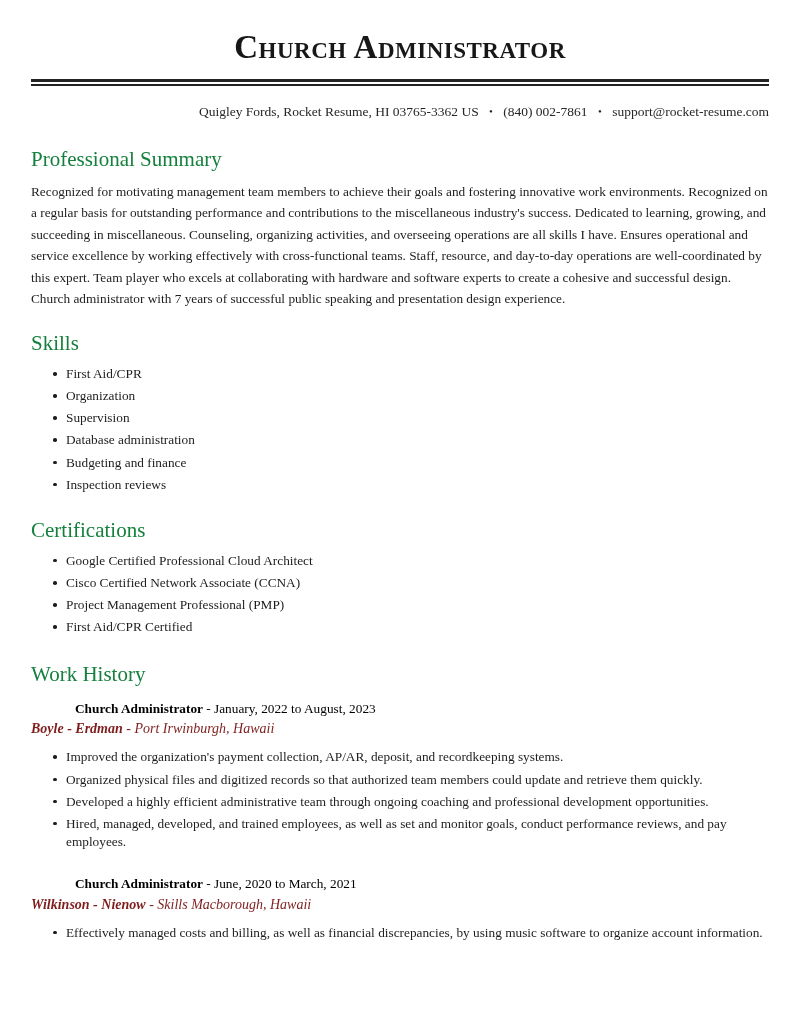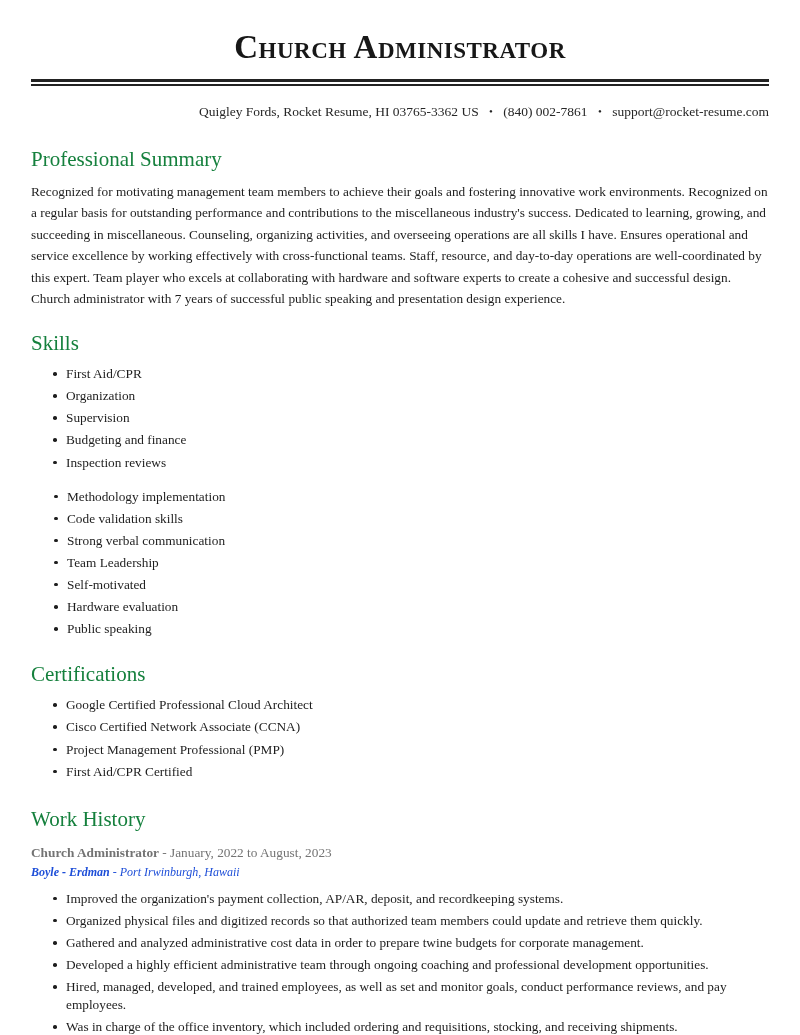"First Aid/CPR" .skills-cols { flex-direction: column -> none }
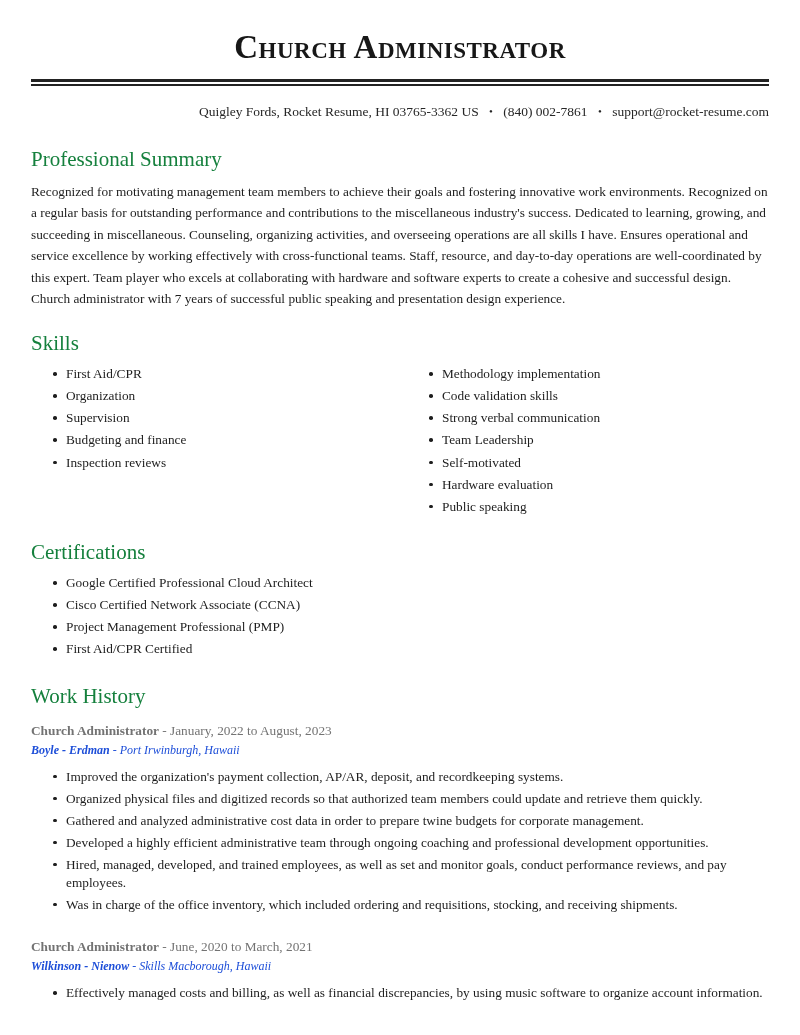"Methodology implementation" div.col { html: <div> <ul> <li>Methodology implementation</li> <li>Code validation skills</li> <li>Strong verbal communication</li> <li>Team Leadership</li> <li>Self-motivated</li> <li>Hardware evaluation</li> <li>Public speaking</li> </ul> </div> -> none }
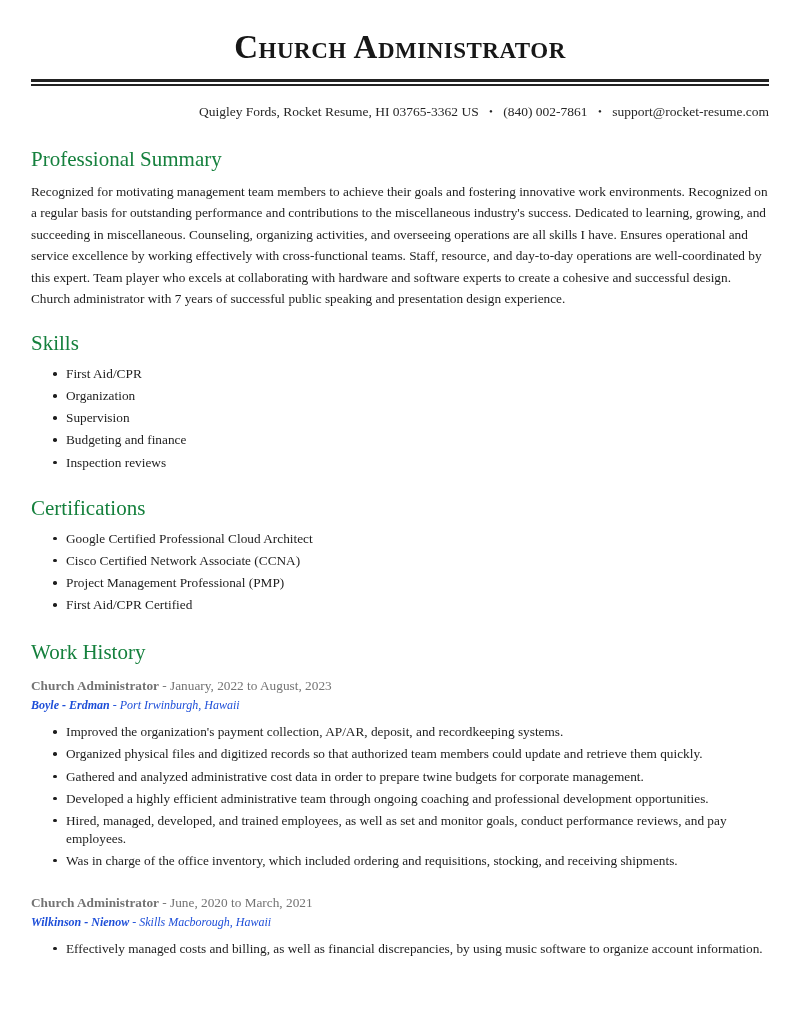"Database administration" li { html: none -> <li>Database administration</li> }
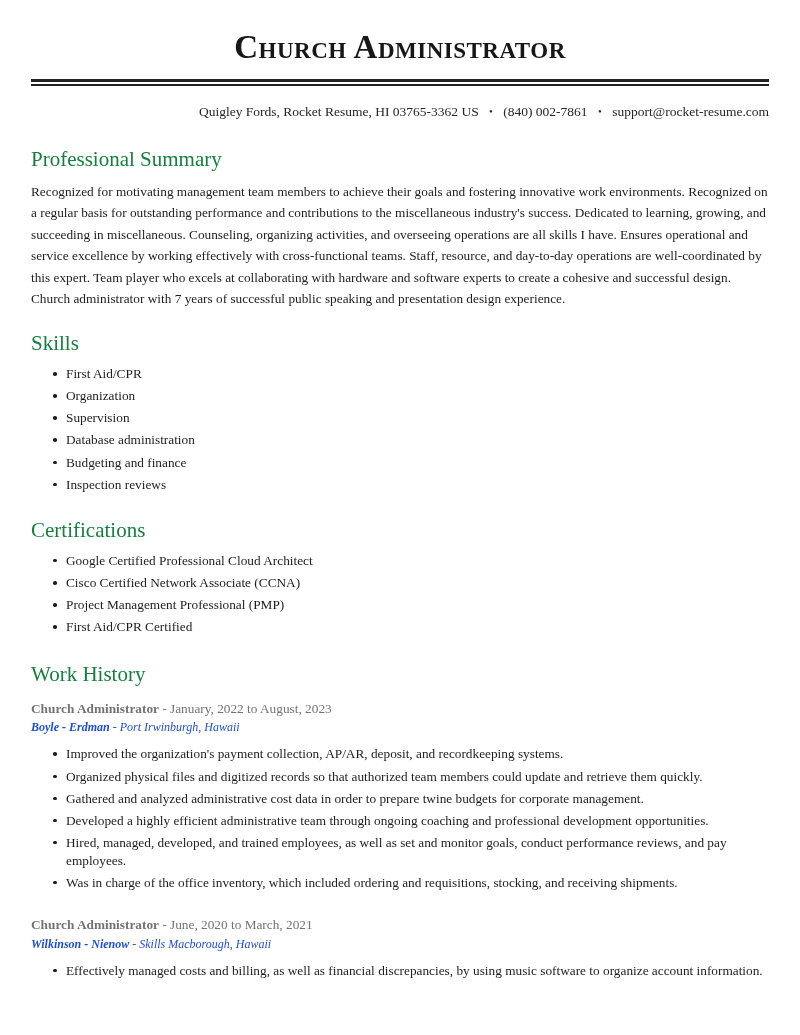"Church Administrator - January, 2022" .job-title-line { color: #737373 -> #000000; margin-left: none -> 44px }
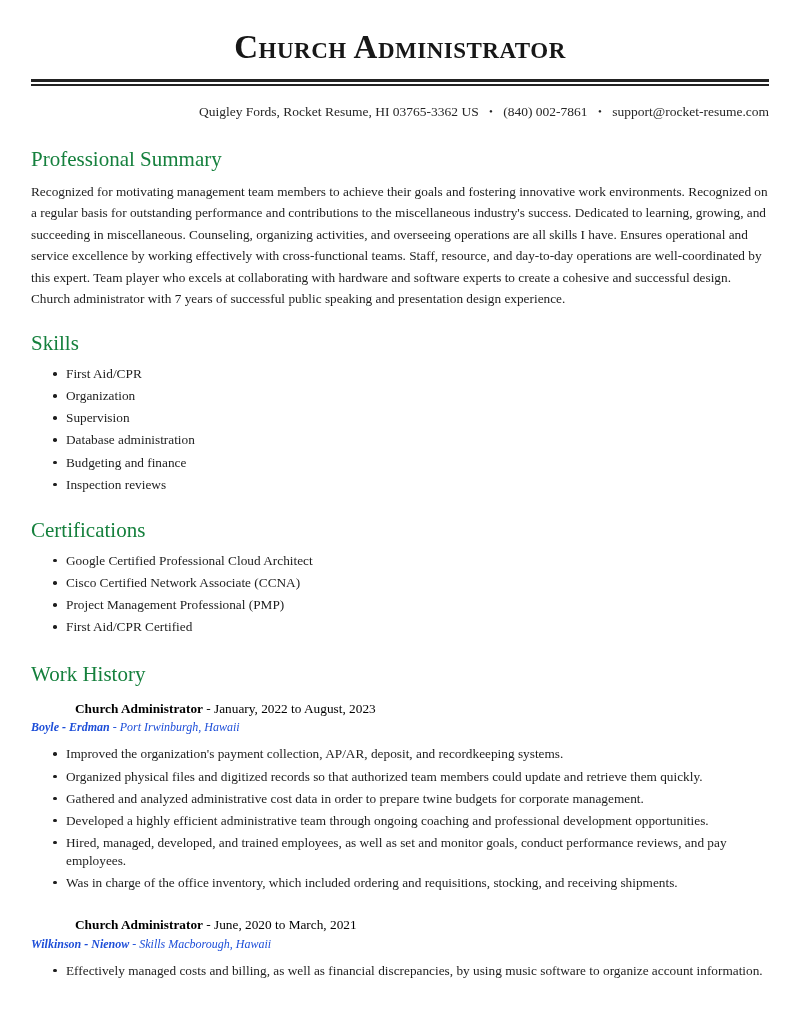"Boyle - Erdman - Port" .job-company-line { color: #1d4ed8 -> #7f1d1d; font-size: 12px -> 14px }
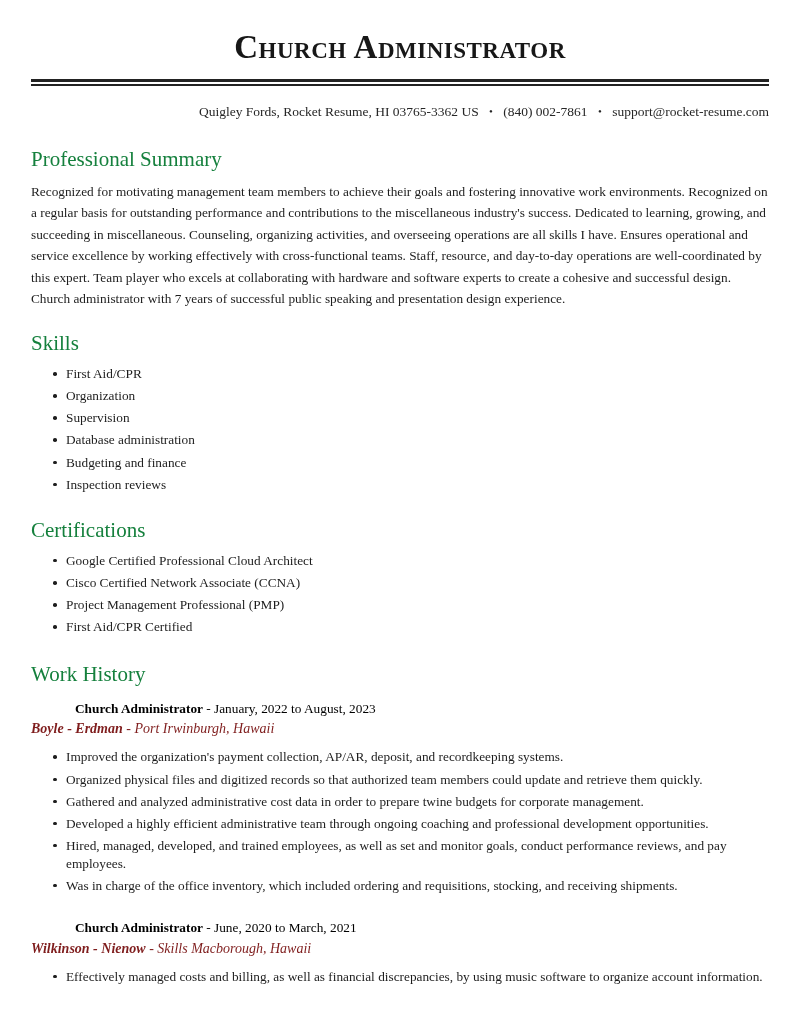"Gathered and analyzed administrative" li { html: <li>Gathered and analyzed administrative cost data in order to prepare twine budgets for corporate management.</li> -> none }
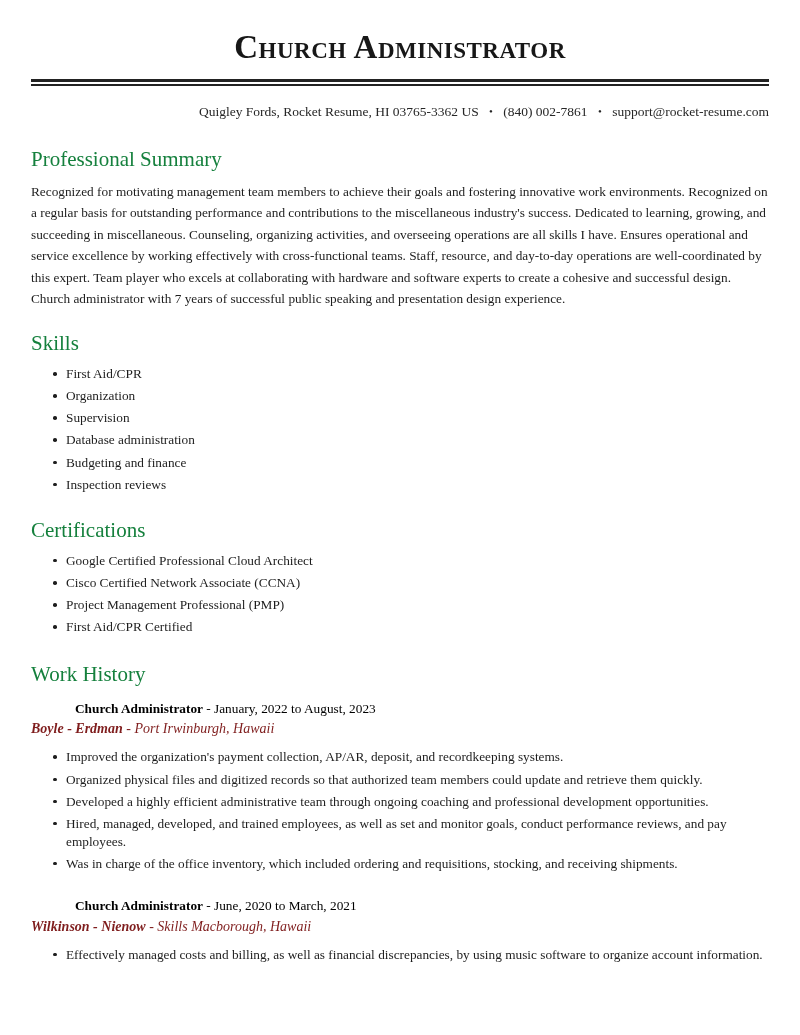"Was in charge of the" li { html: <li>Was in charge of the office inventory, which included ordering and requisitions, stocking, and receiving shipments.</li> -> none }
